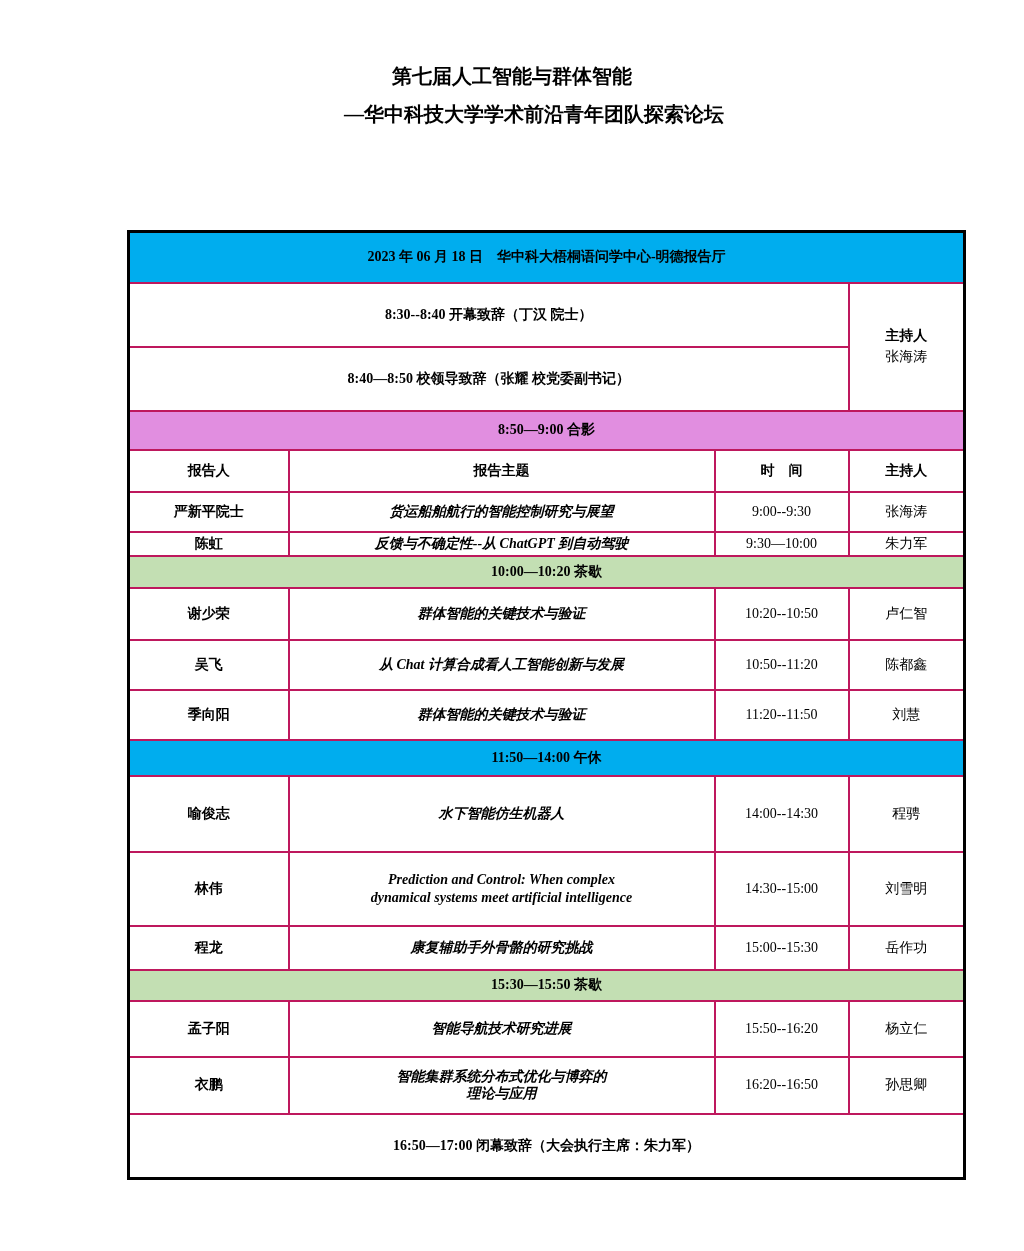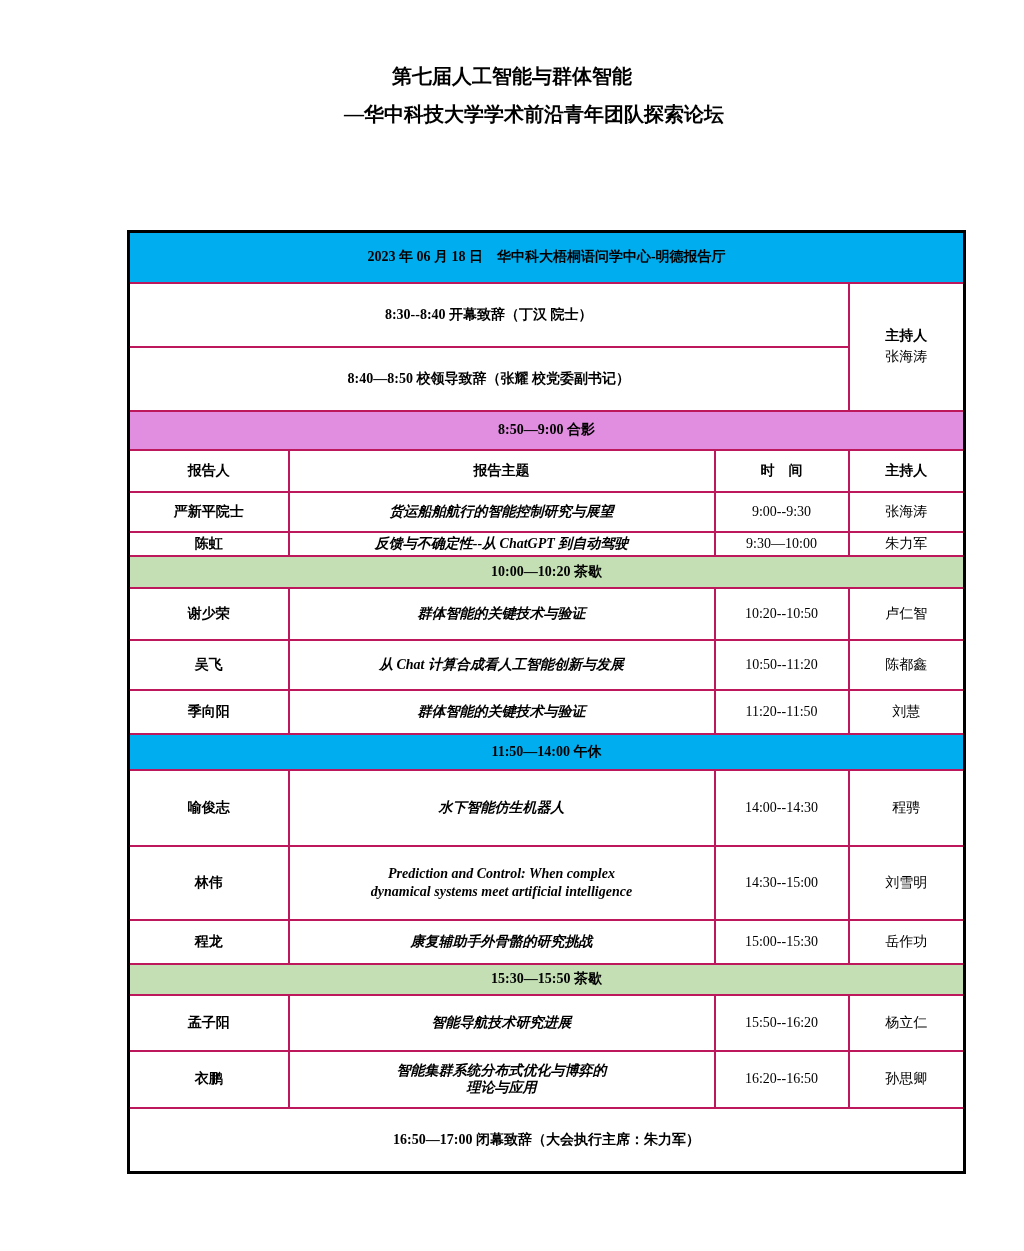"季向阳" tr { height: 44px -> 50px }
